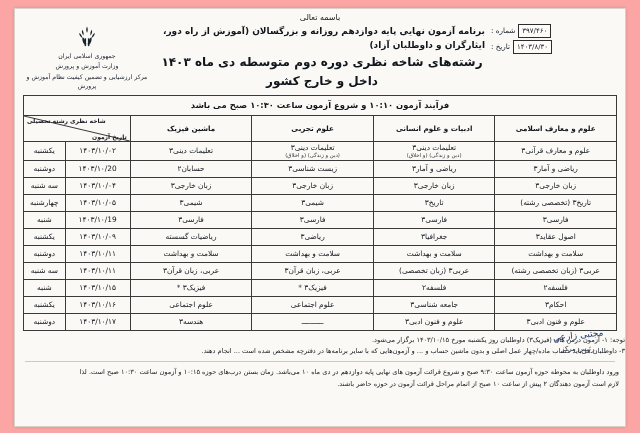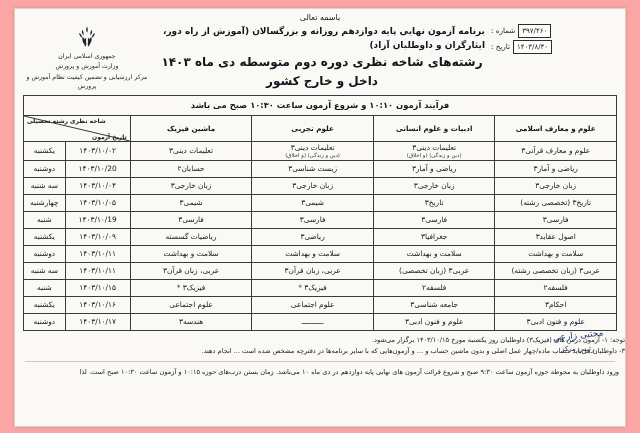"لازم است آزمون دهندگان ۲" p { html: none -> <p>لازم است آزمون دهندگان ۲ پیش از ساعت ۱۰ صبح از اتمام مراحل قرائت آزمون در حوزه حاضر باشند.</p> }
